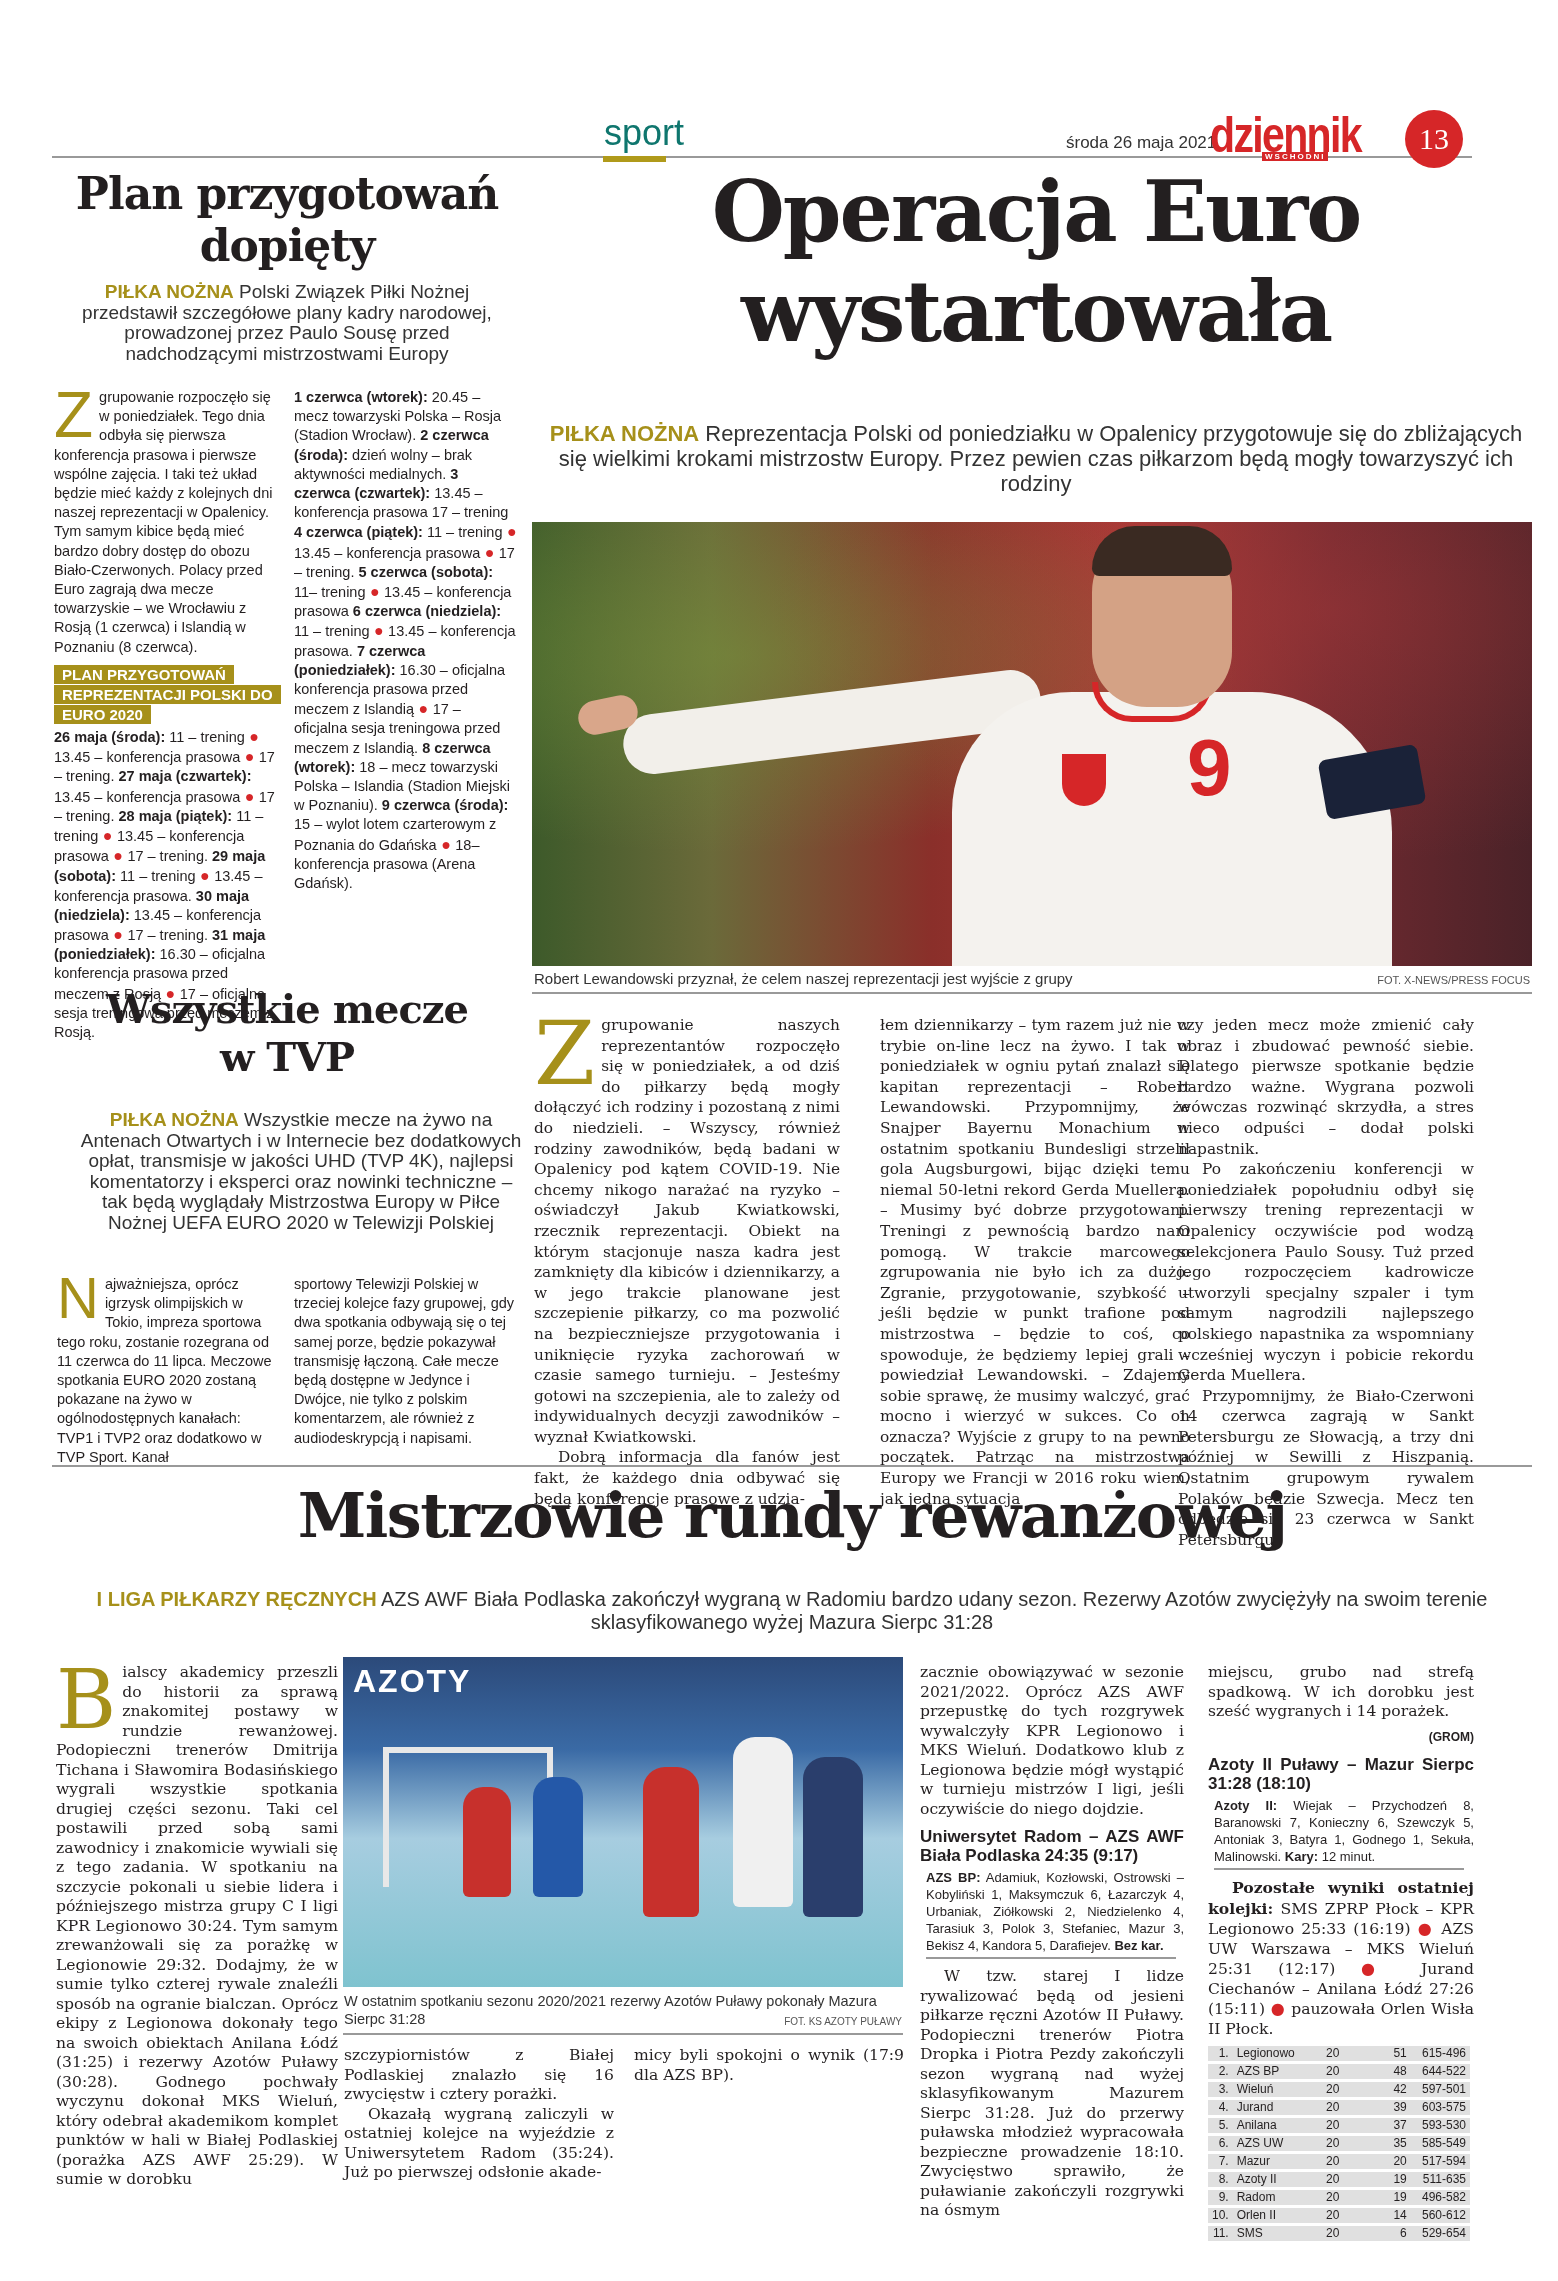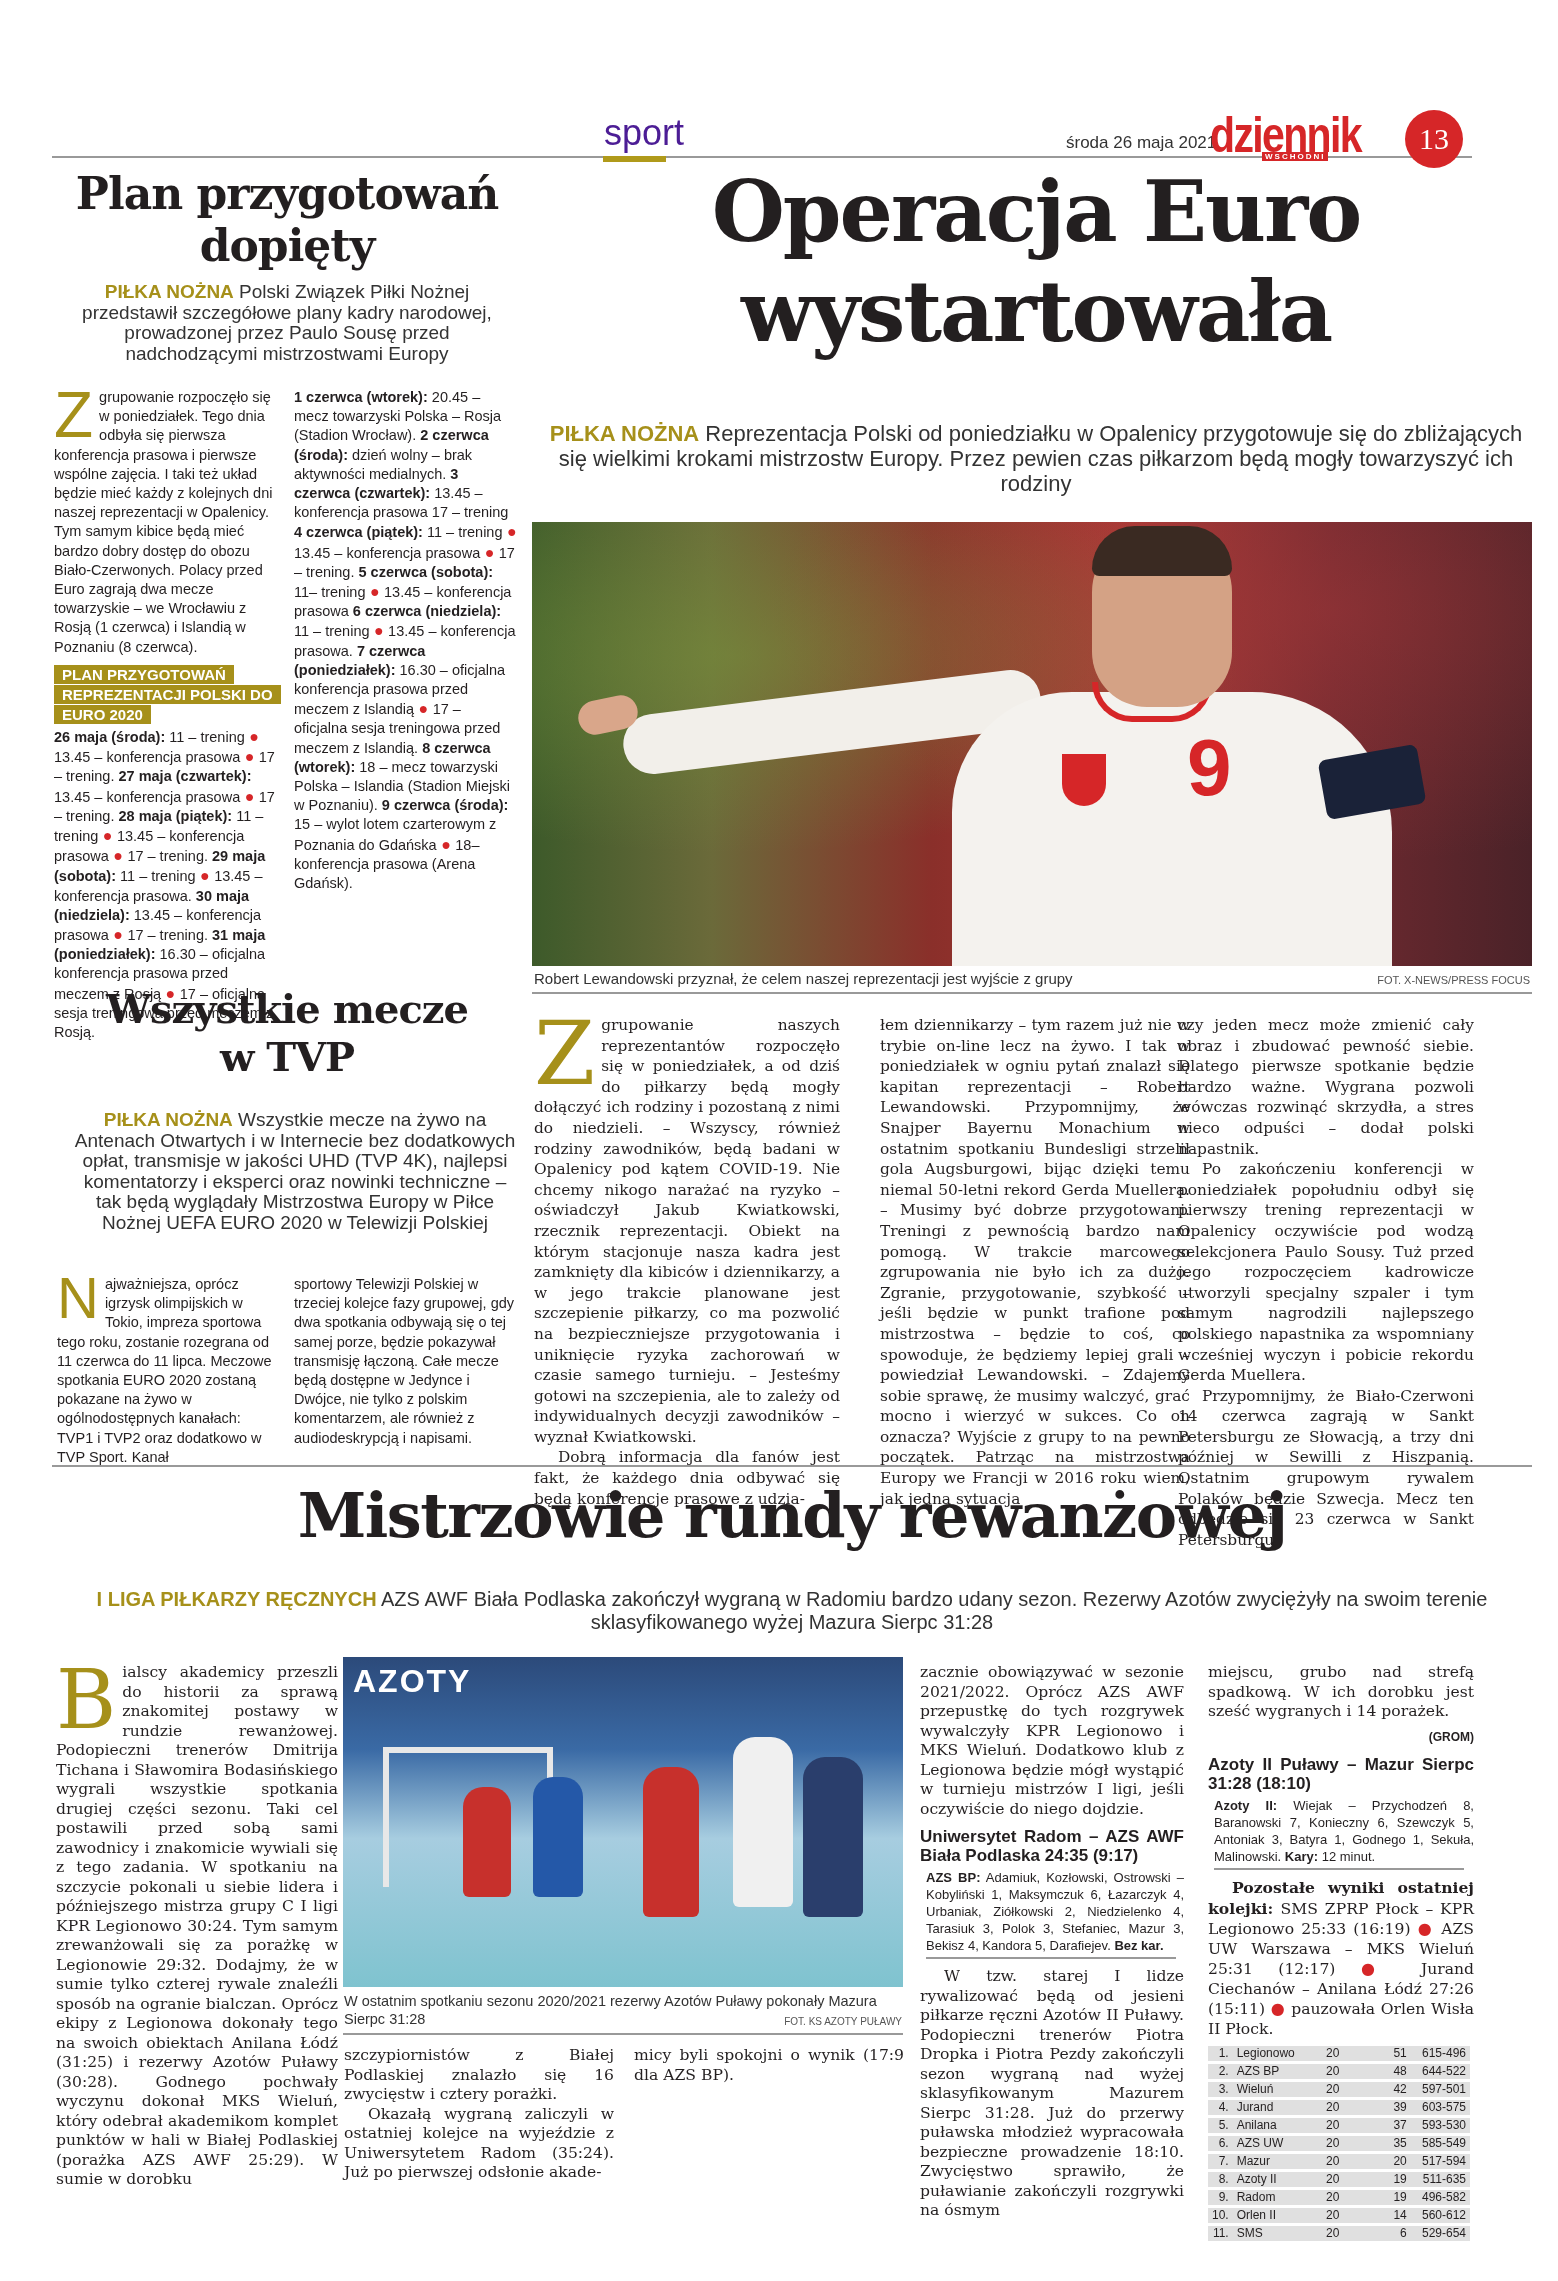"sport" #sport { color: #4c1d95 -> #0f766e }
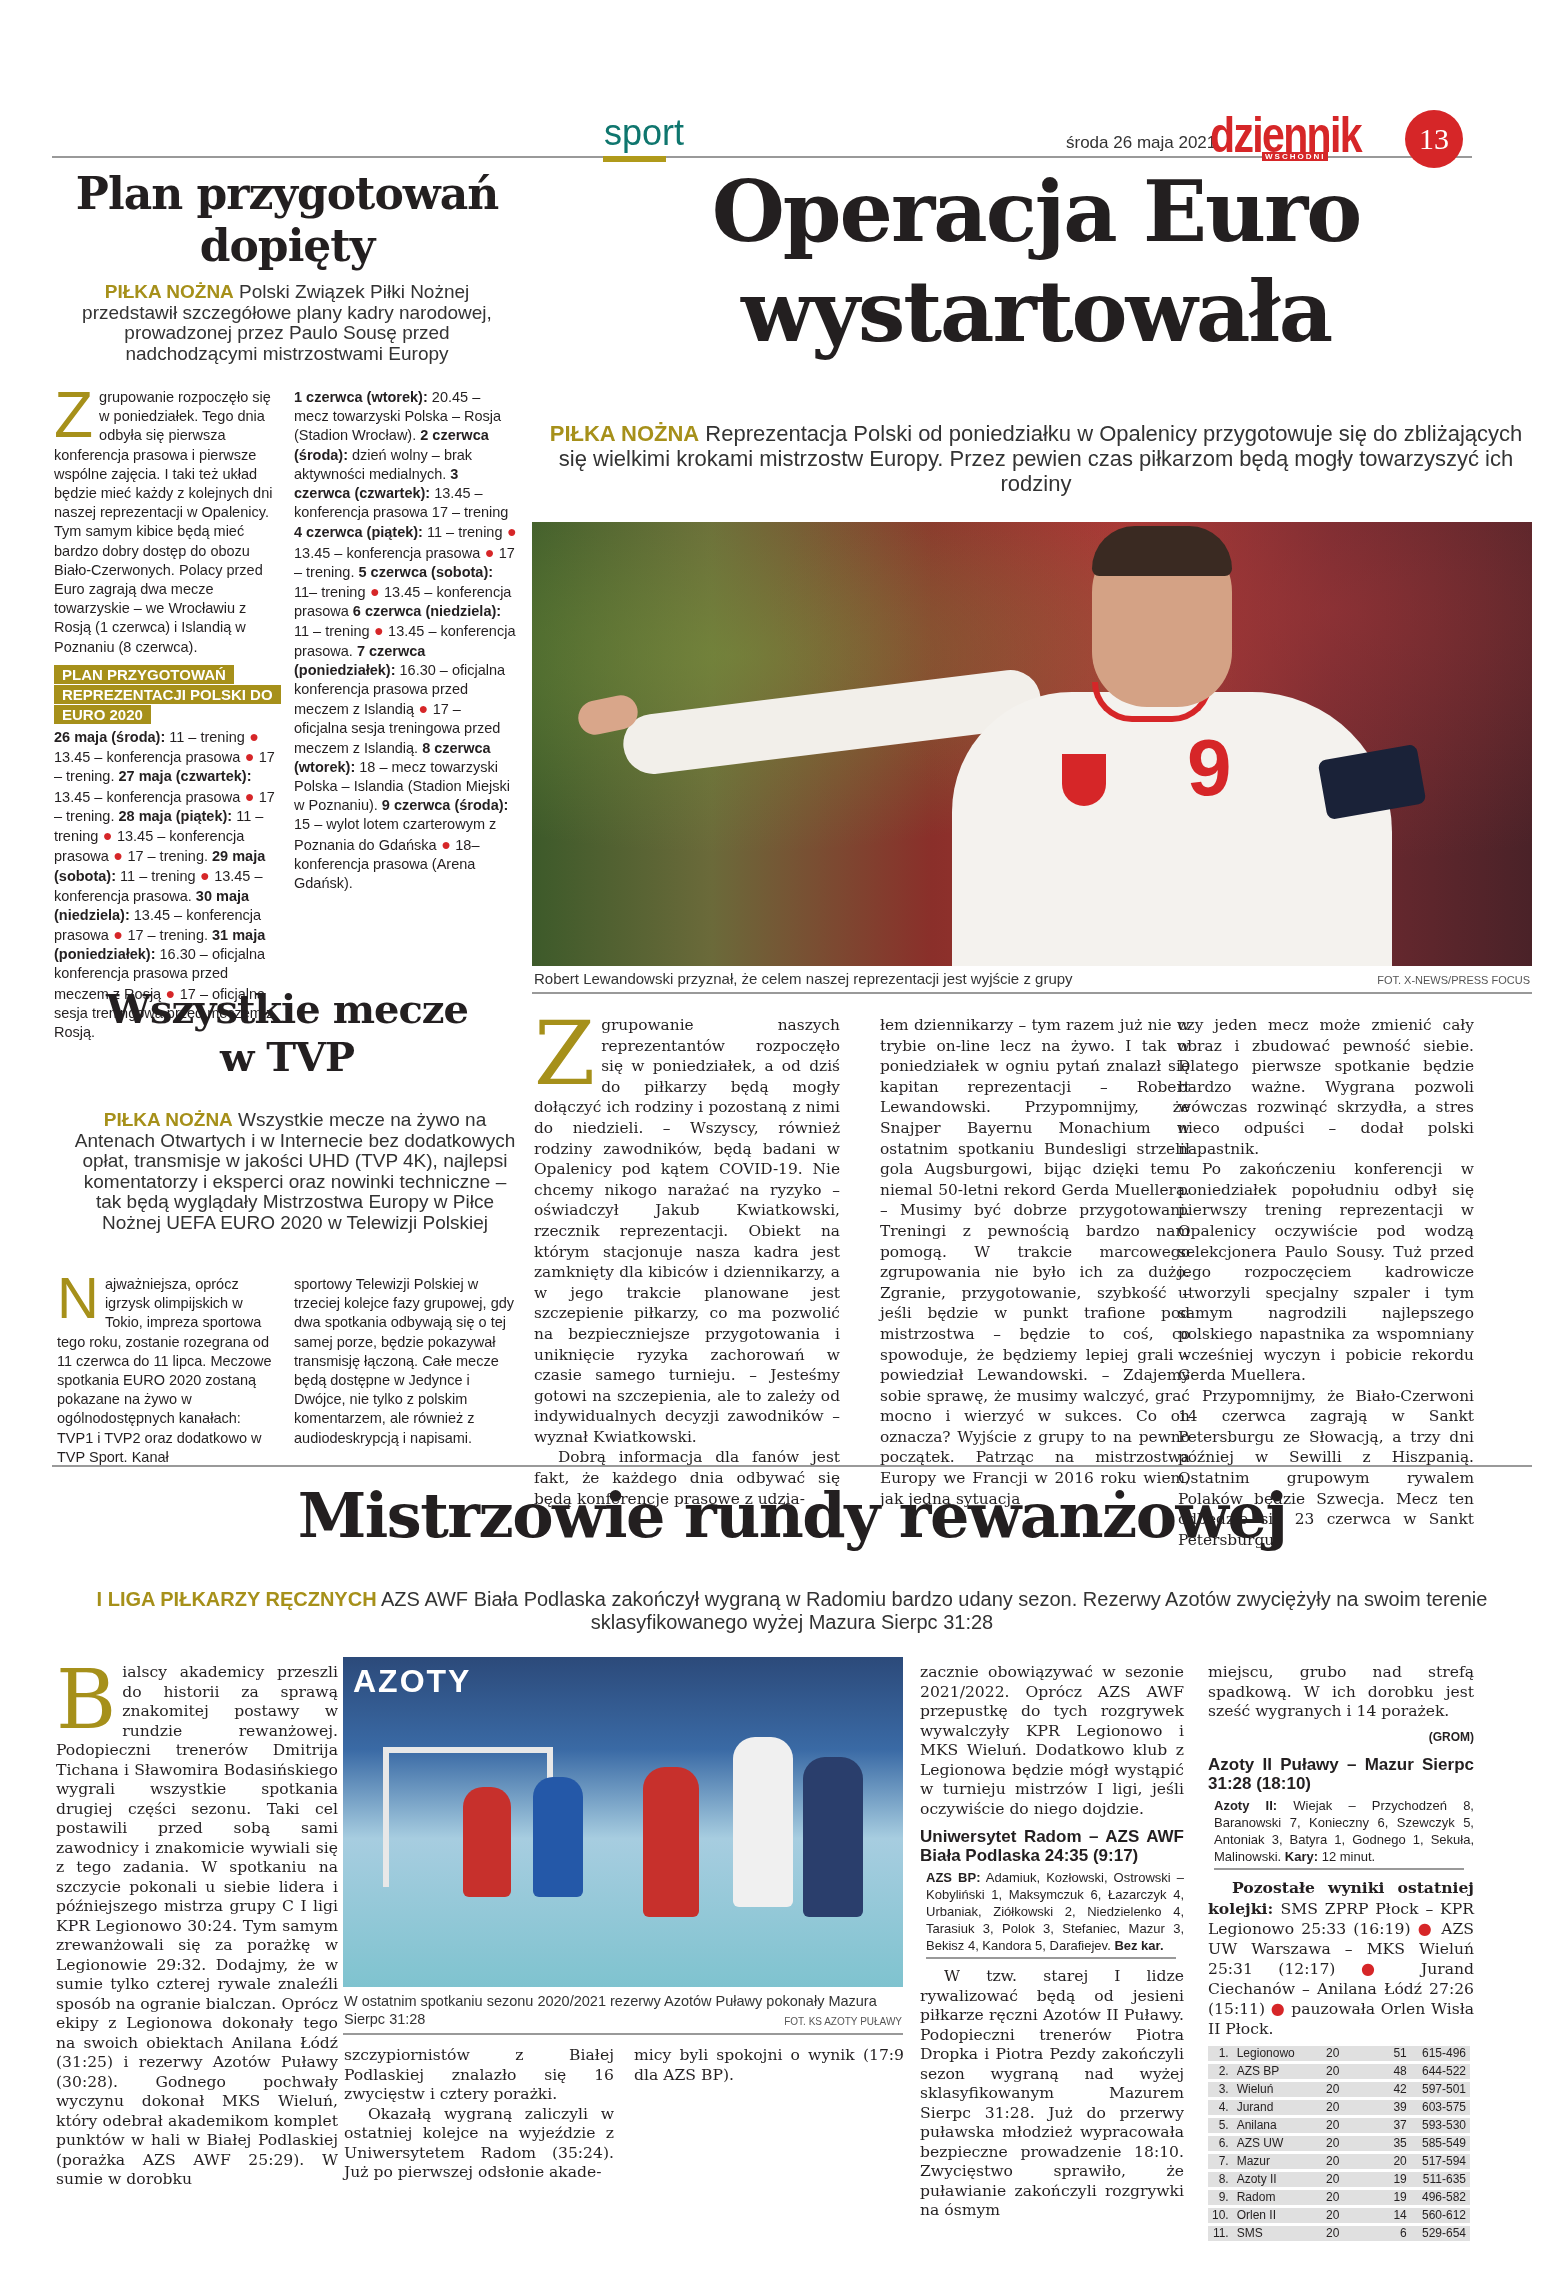"PIŁKA NOŻNA Wszystkie mecze na" div.abs { left: 70px -> 76px }
